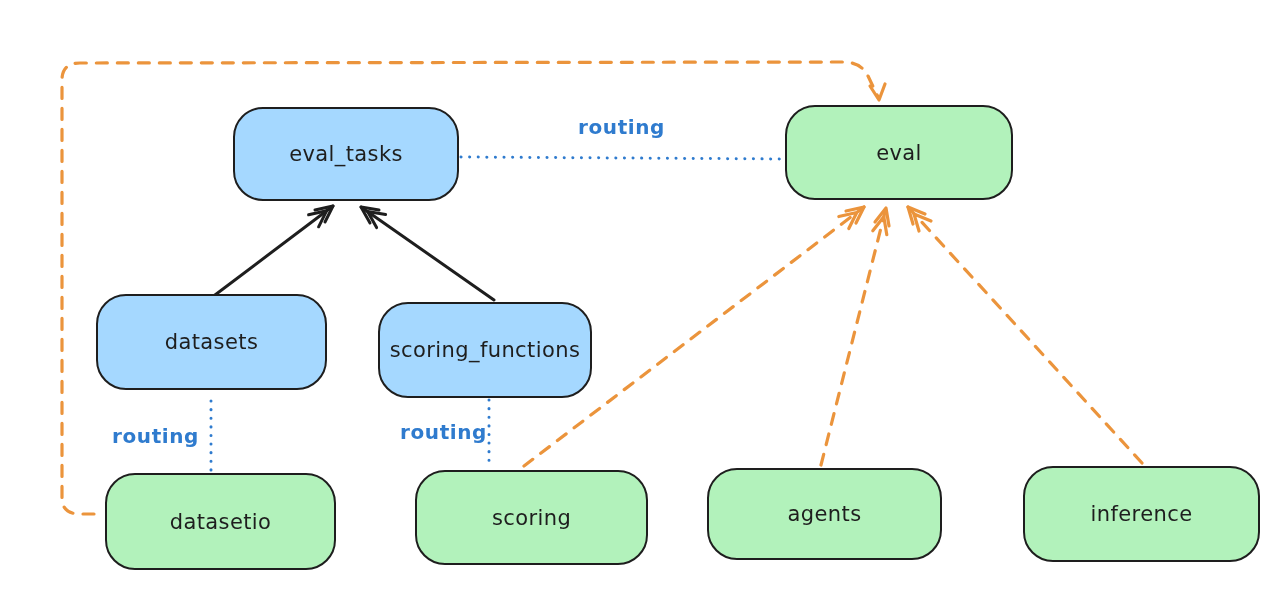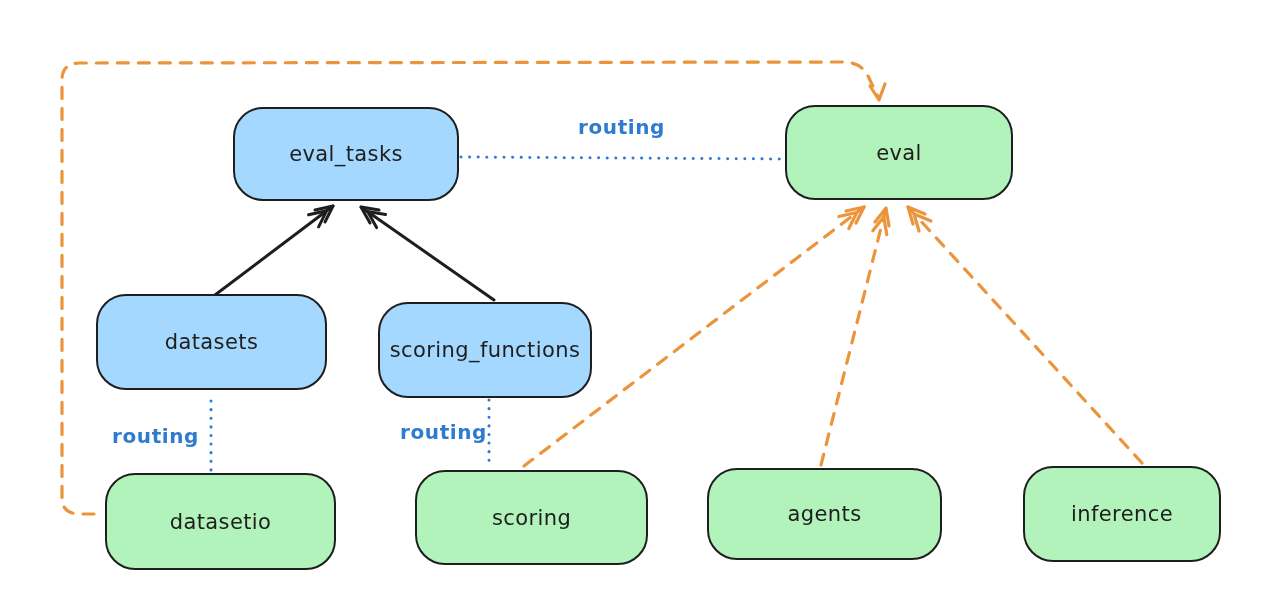"inference" #n-inference { width: 198px -> 237px }
